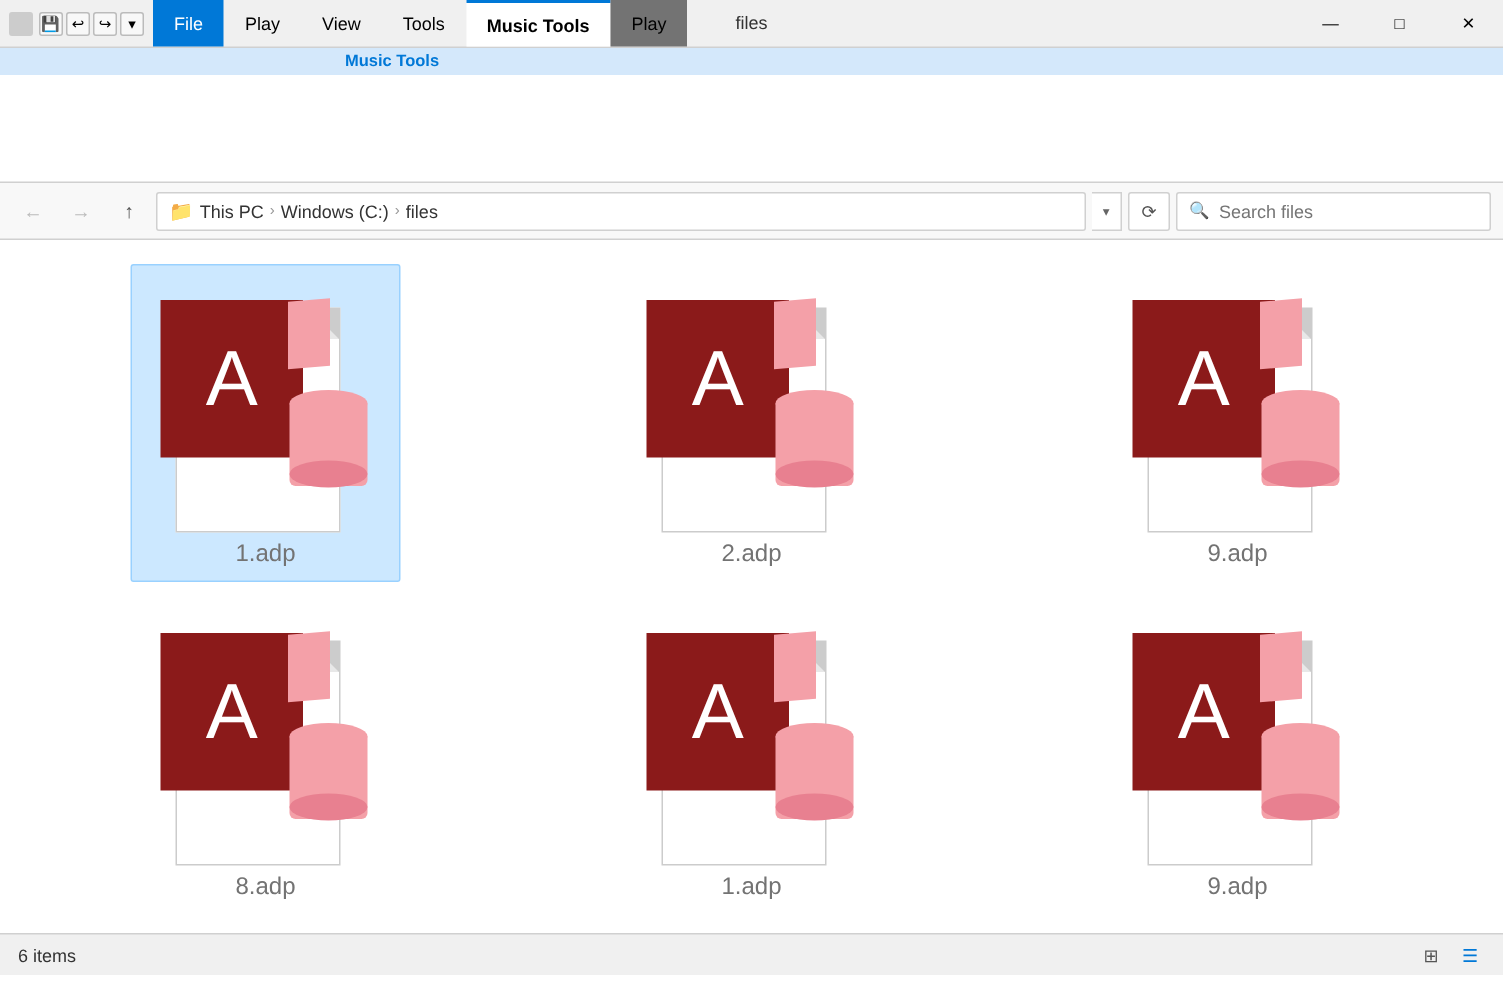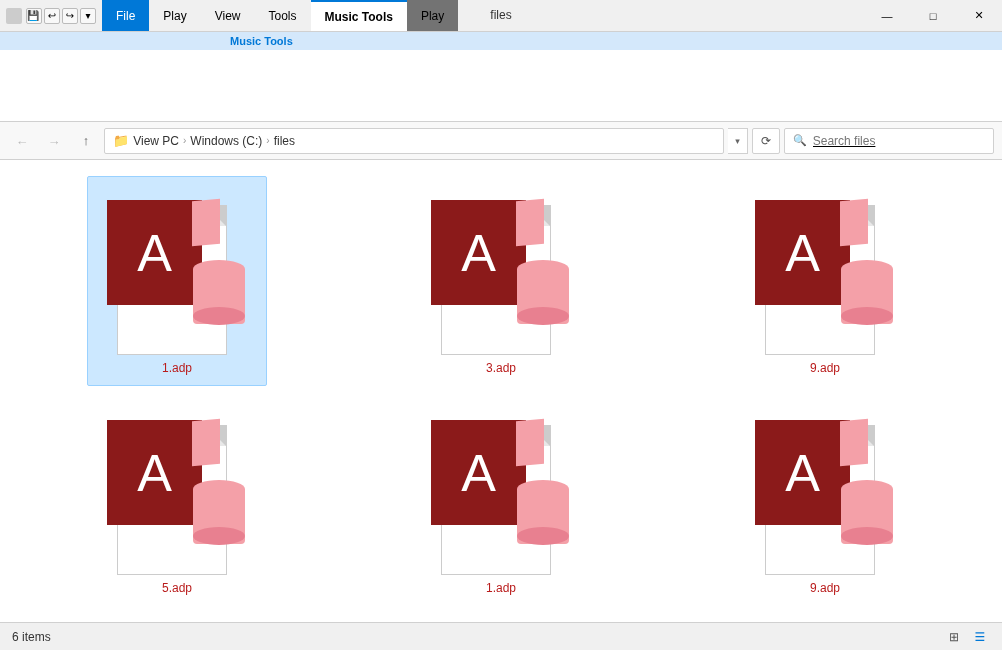"View PC" span.crumb { text: View -> This }
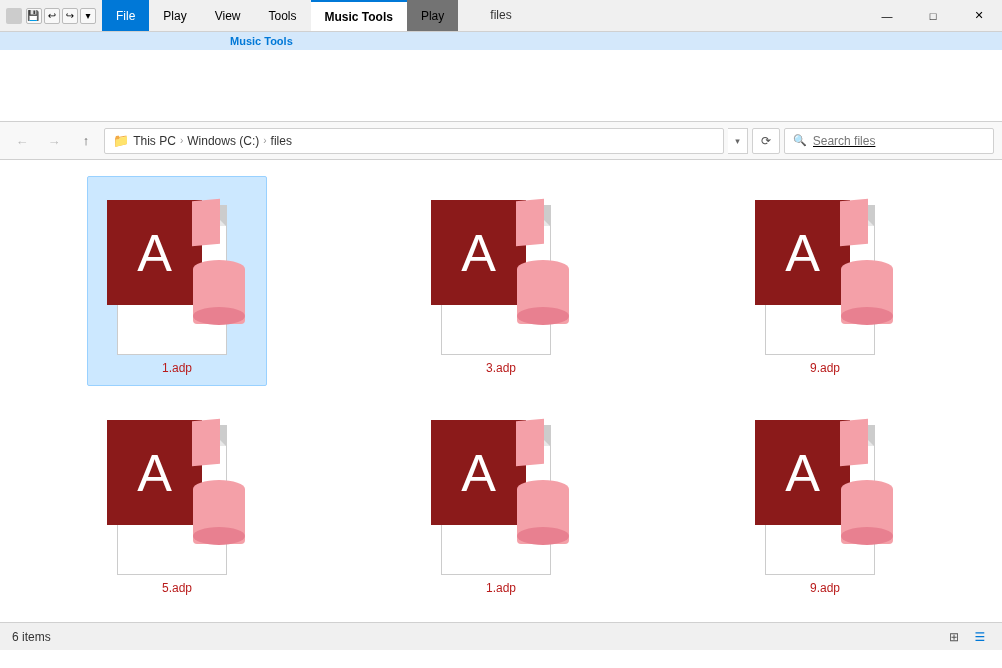"Search files" .search-box input { text-decoration: underline -> none }
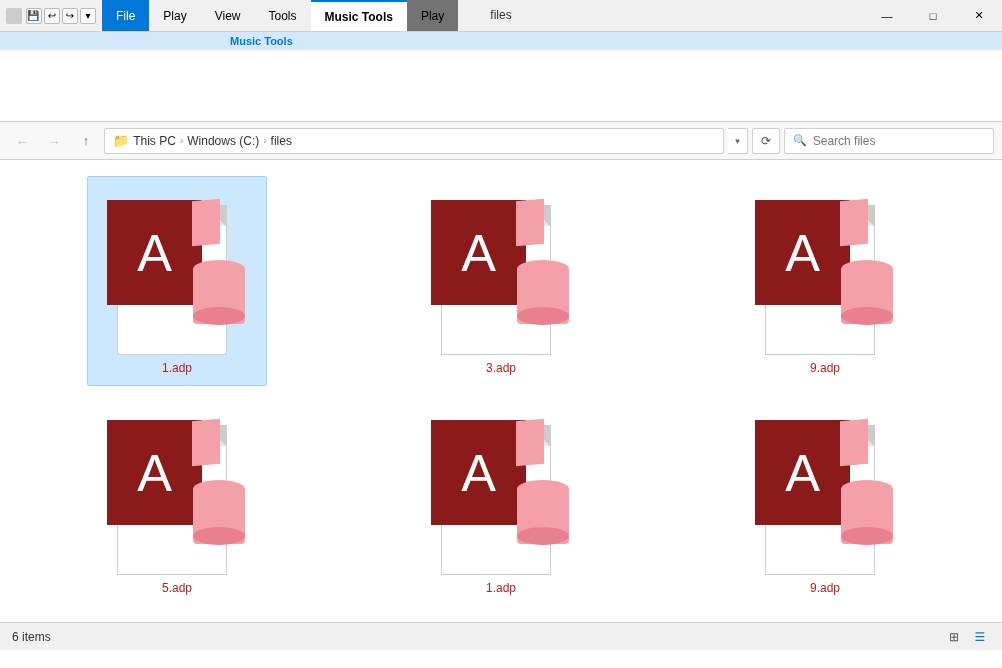"1.adp" .file-label { color: #b91c1c -> #737373; font-size: 12px -> 16px }
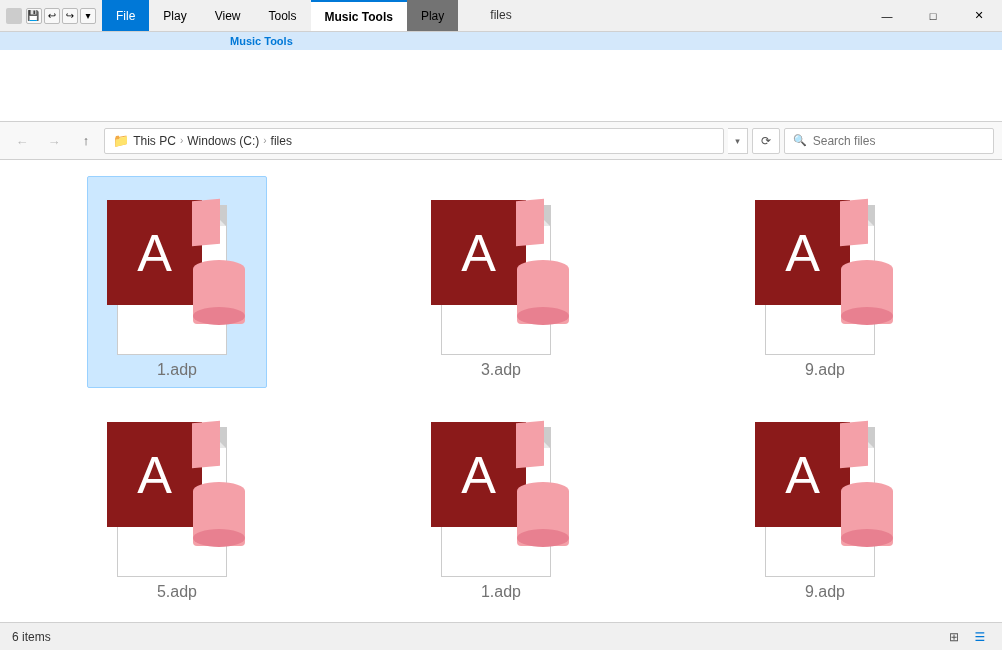"3.adp" div.file-label { text: 3.adp -> 2.adp }
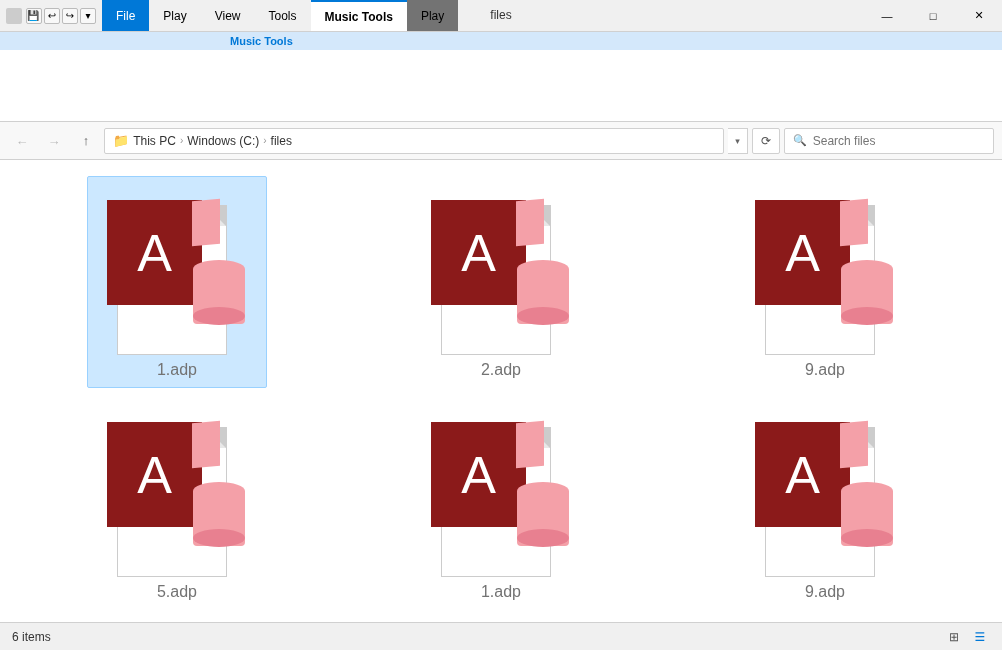"5.adp" div.file-label { text: 5.adp -> 8.adp }
